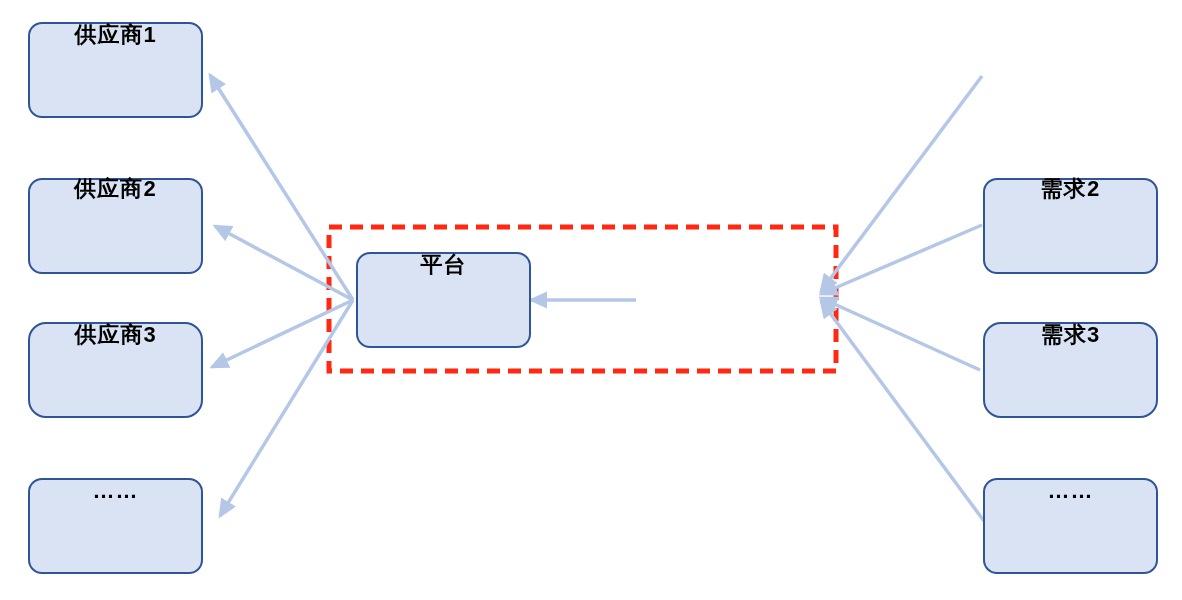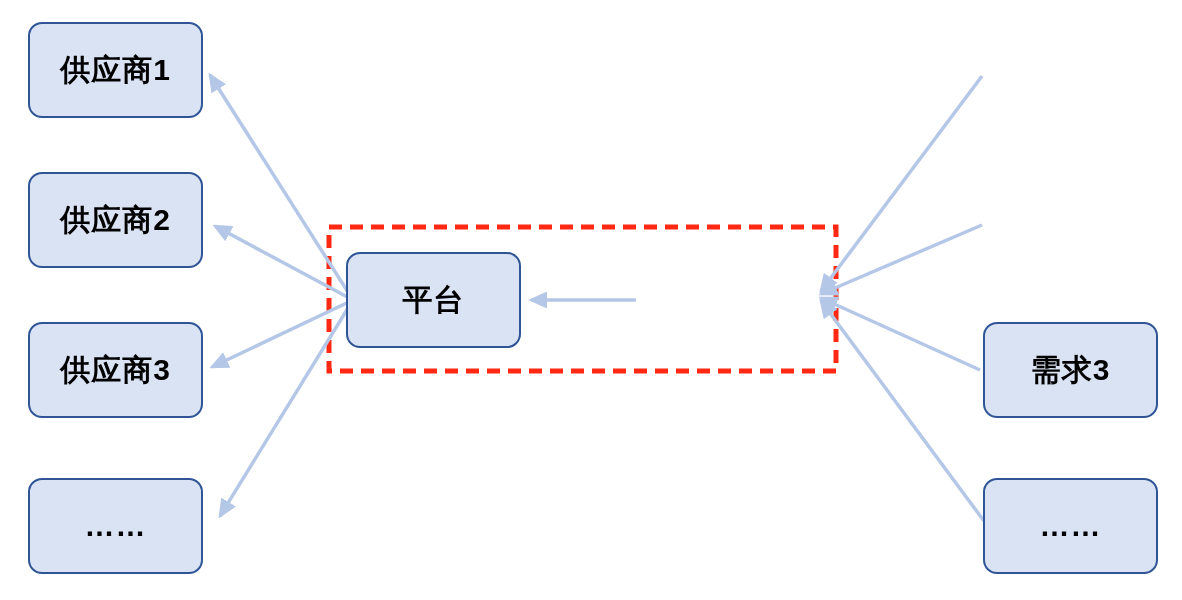"供应商1" .node { align-items: center -> flex-start; font-size: 30px -> 22px }
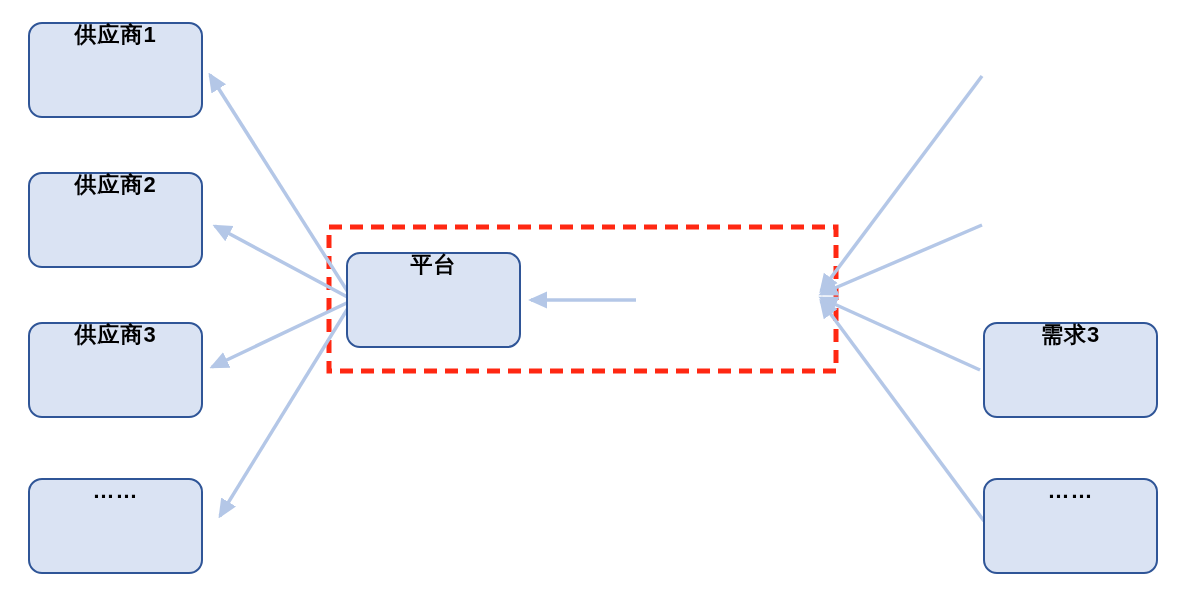"供应商2" .row-2 { font-family: none -> Liberation Mono, monospace; top: 172px -> 178px }
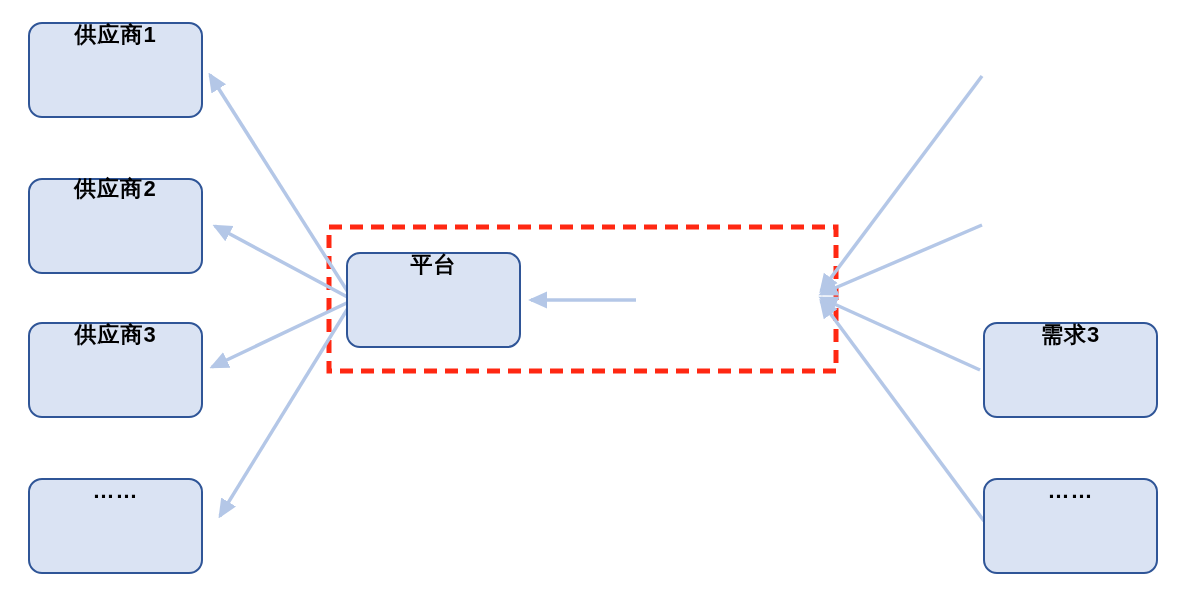"需求2" div.node { html: none -> <div> <span>需求2</span> </div> }
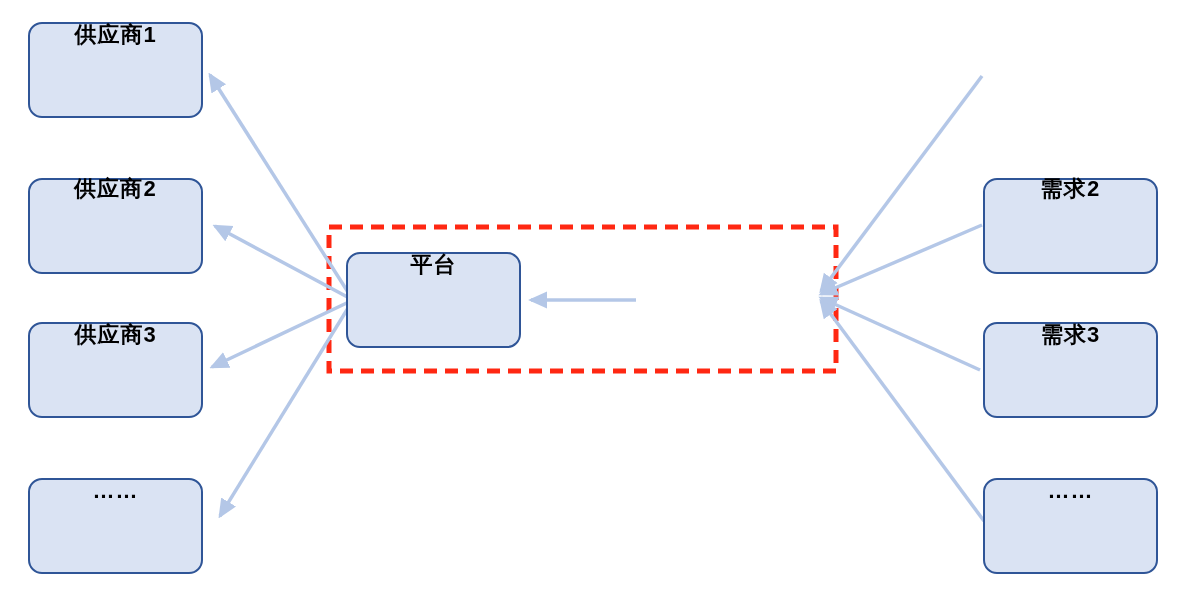"平台" .node.platform { left: 346px -> 356px }
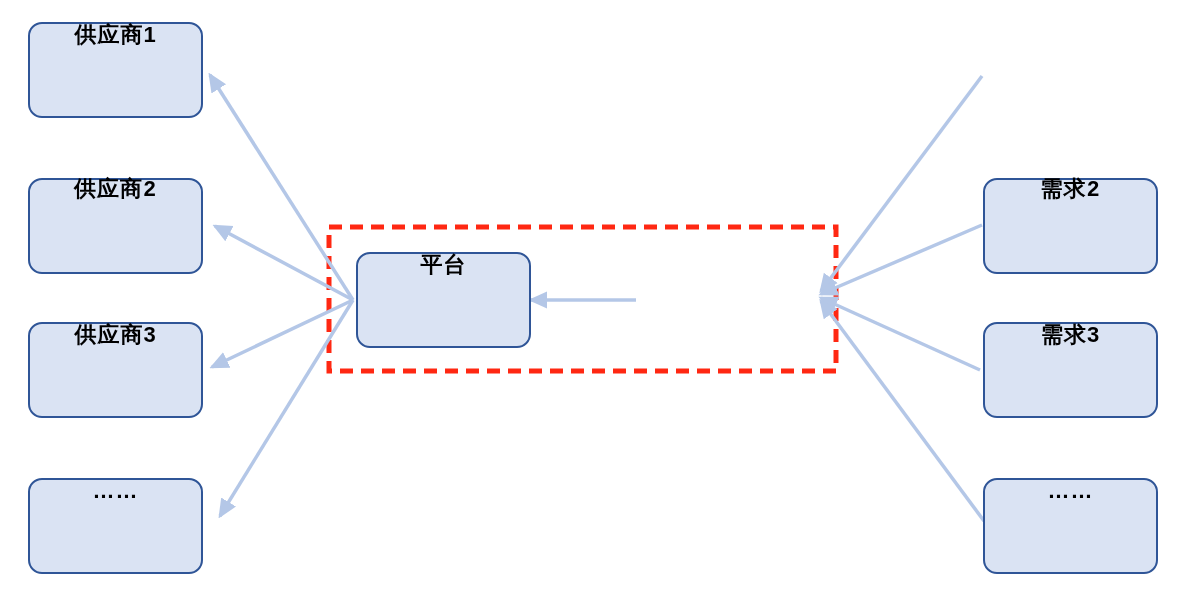"供应商3" .row-3 { border-radius: none -> 18px }
